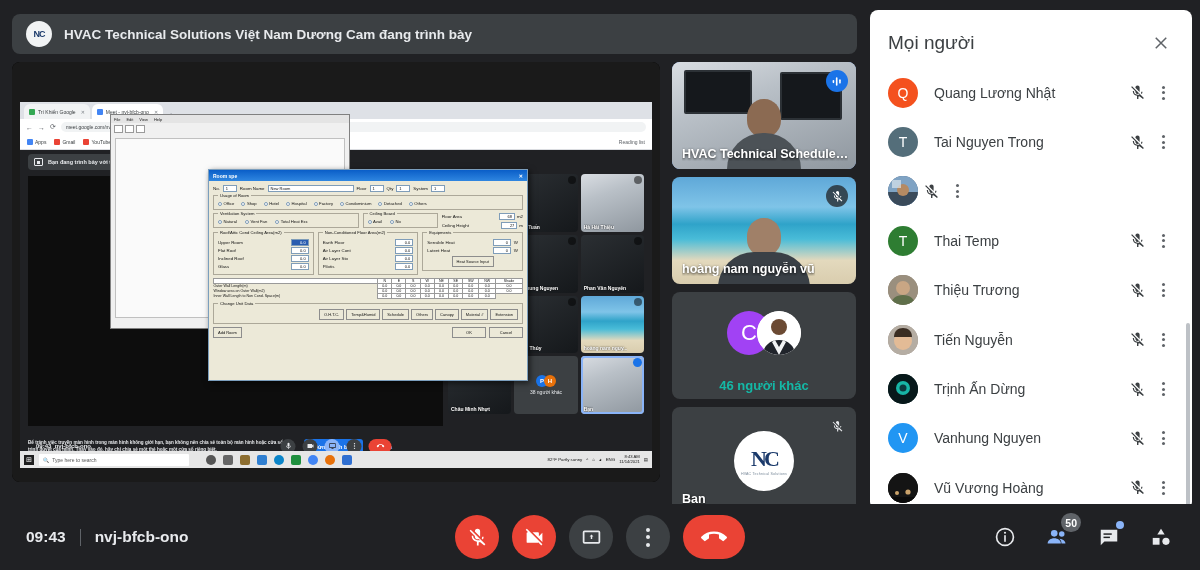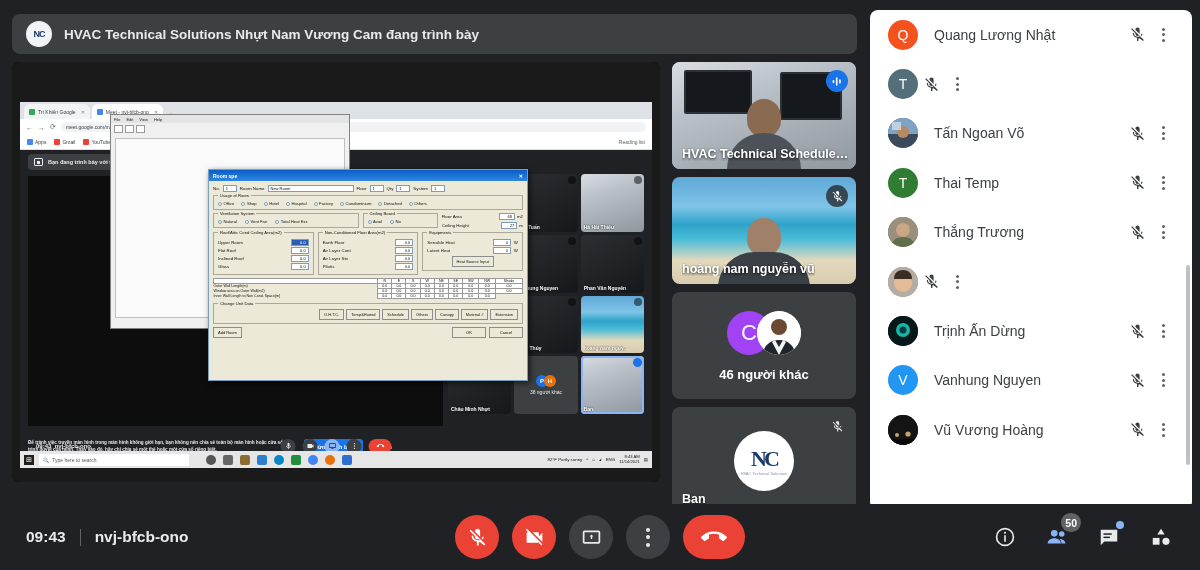"HVAC Technical Solutions Nhựt Nam" div.present-text { text: Nhựt Nam Vương -> Việt Nam Dương }
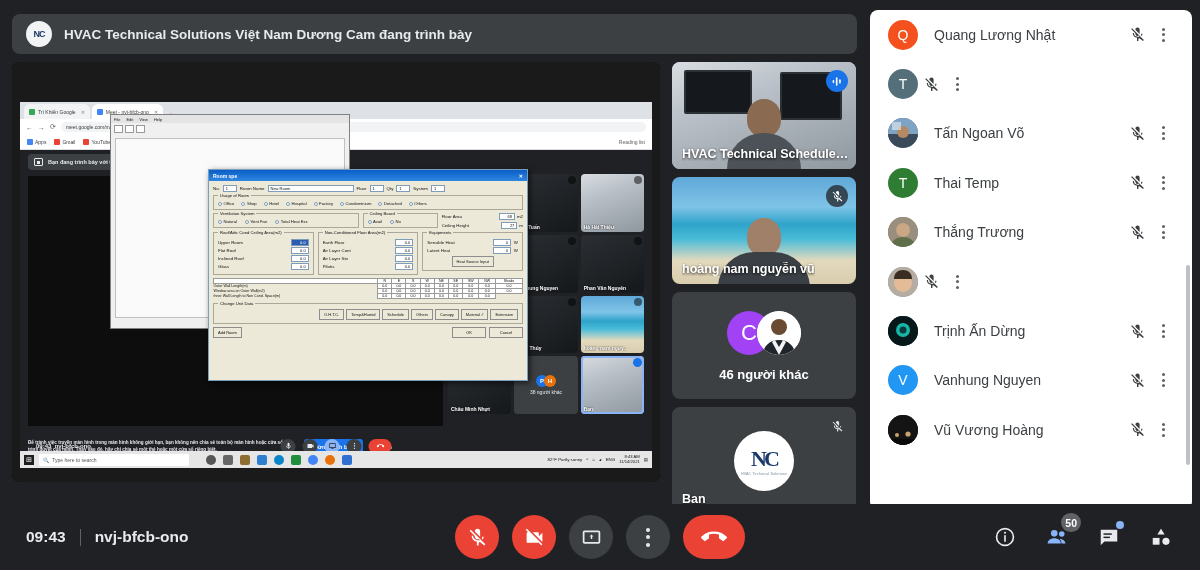"Mọi người" div.people-head { html: none -> <div> <div>Mọi người</div> <div> <svg> <path></path> </svg> </div> </div> }
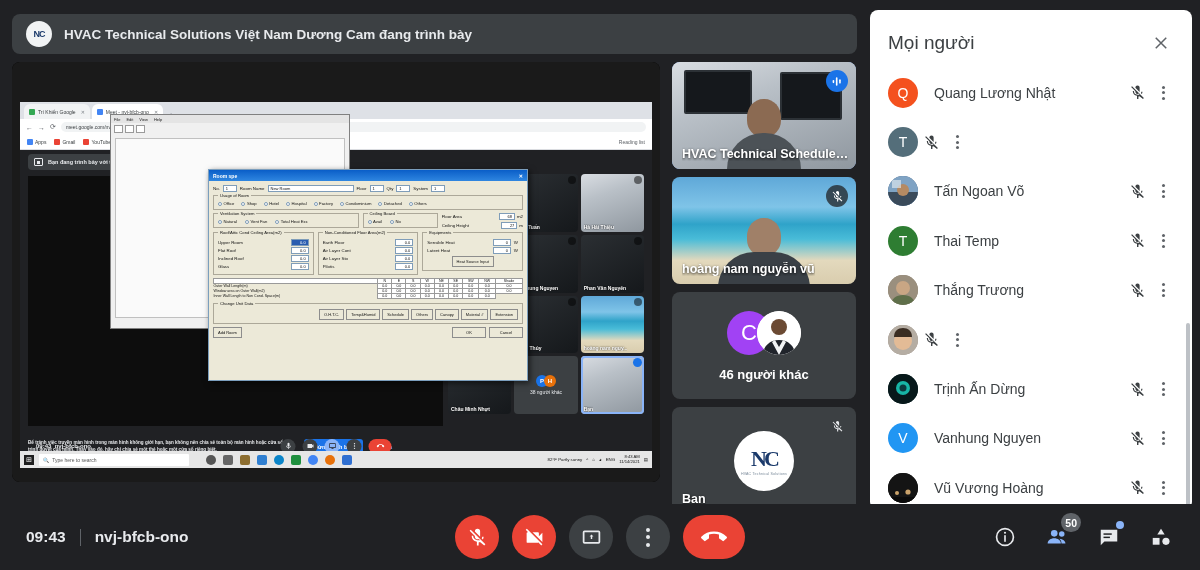"Tai Nguyen Trong" div.pname { html: none -> <div>Tai Nguyen Trong</div> }
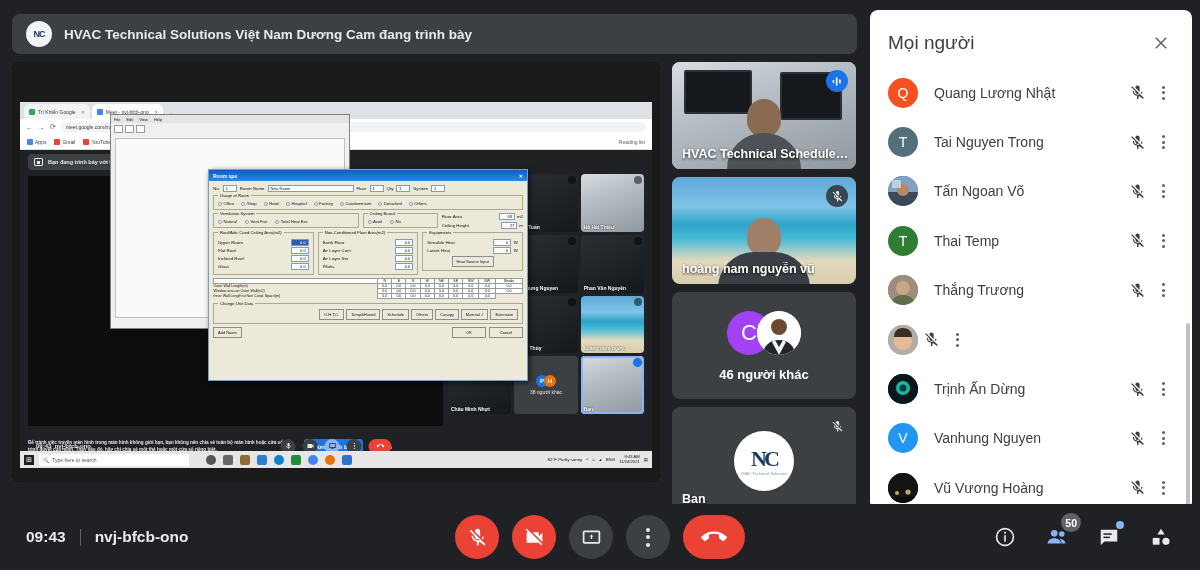"Tấn Ngoan Võ" div.pname { html: <div>Tấn Ngoan Võ</div> -> none }
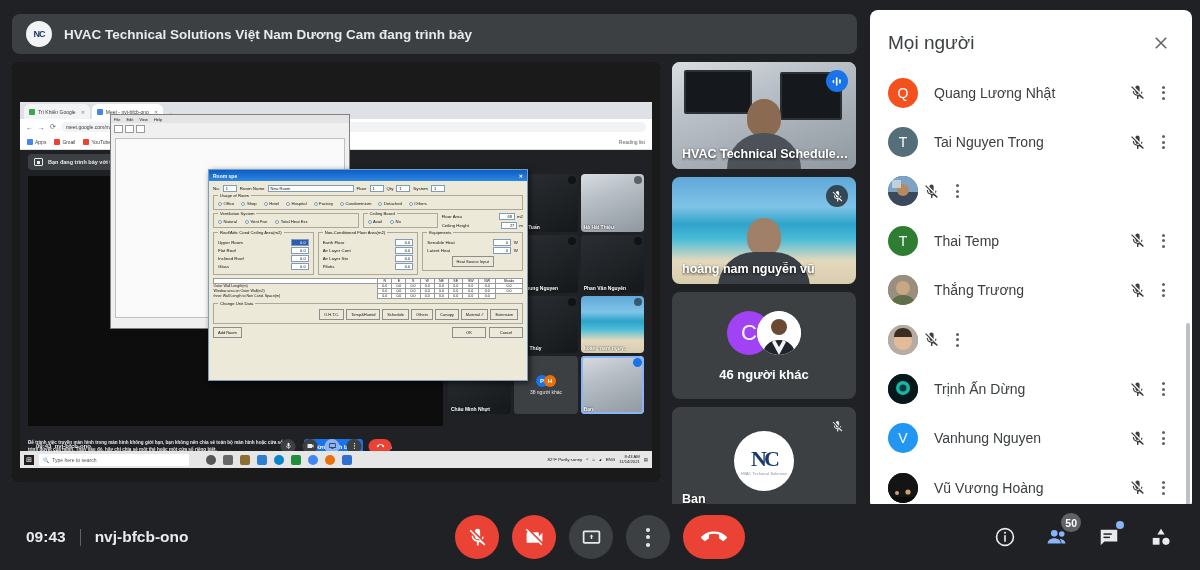"Thắng Trương" div.pname { text: Thắng -> Thiệu }
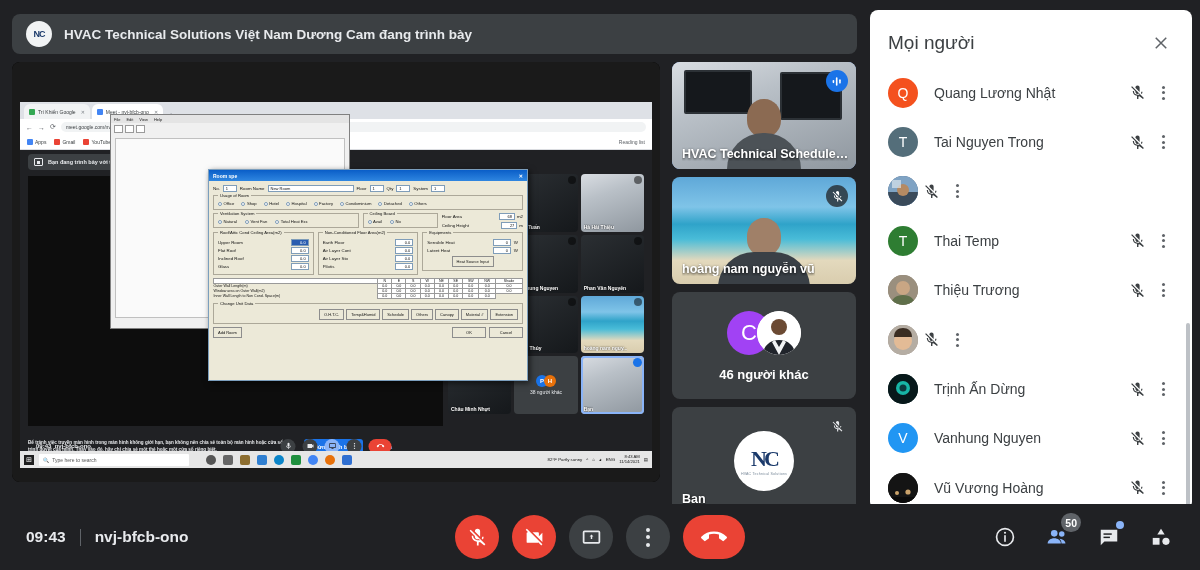"Tiến Nguyễn" div.pname { html: none -> <div>Tiến Nguyễn</div> }
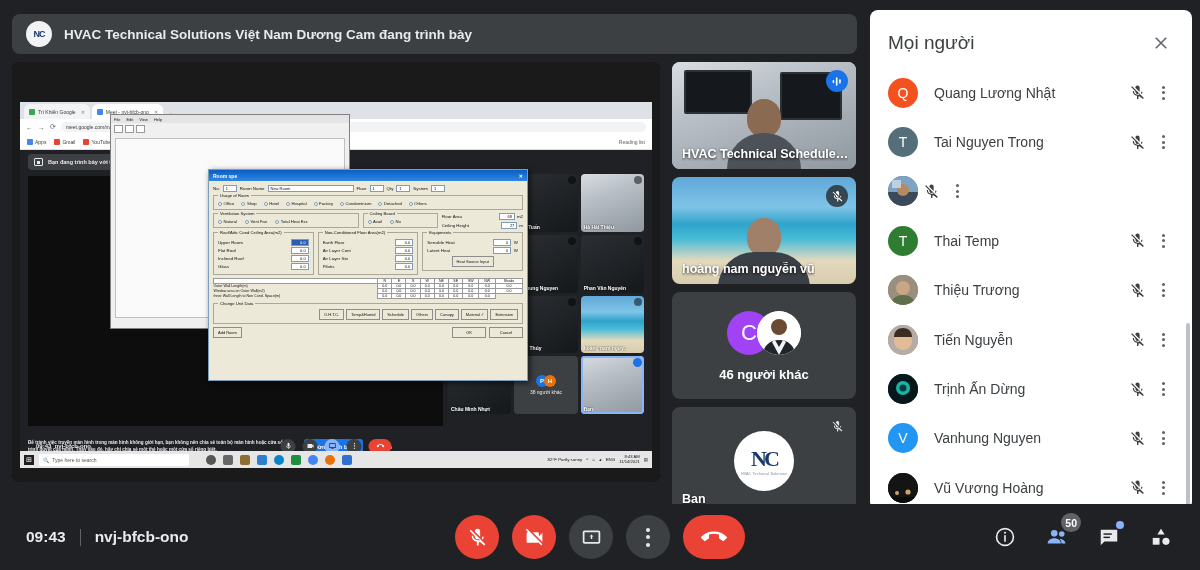"46 người khác" .vtile .otherslbl { bottom: 17px -> 6px; color: #ffffff -> #14b8a6 }
